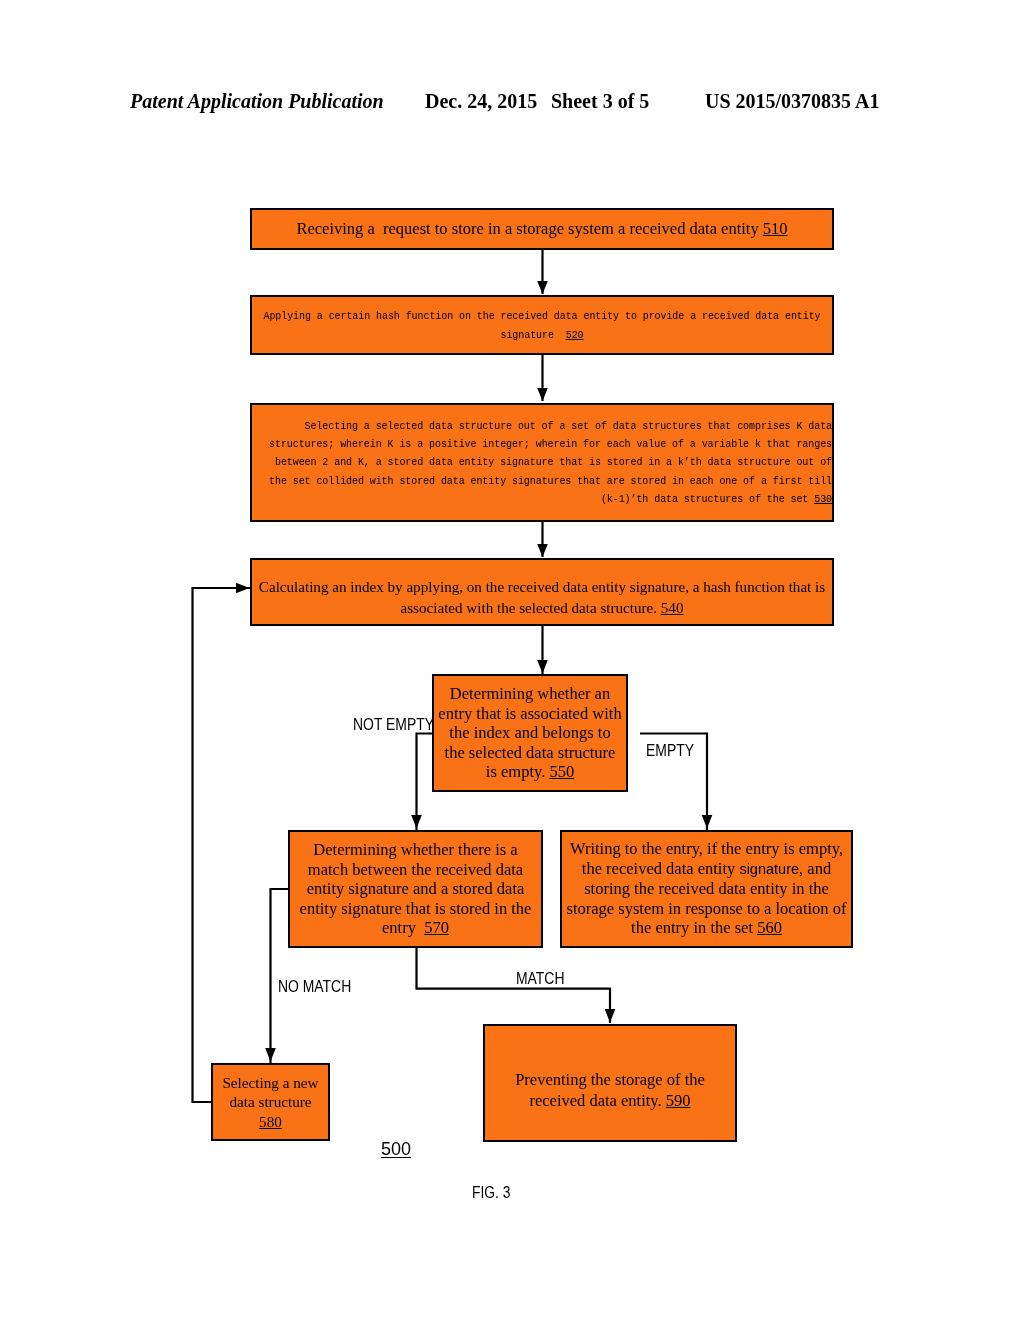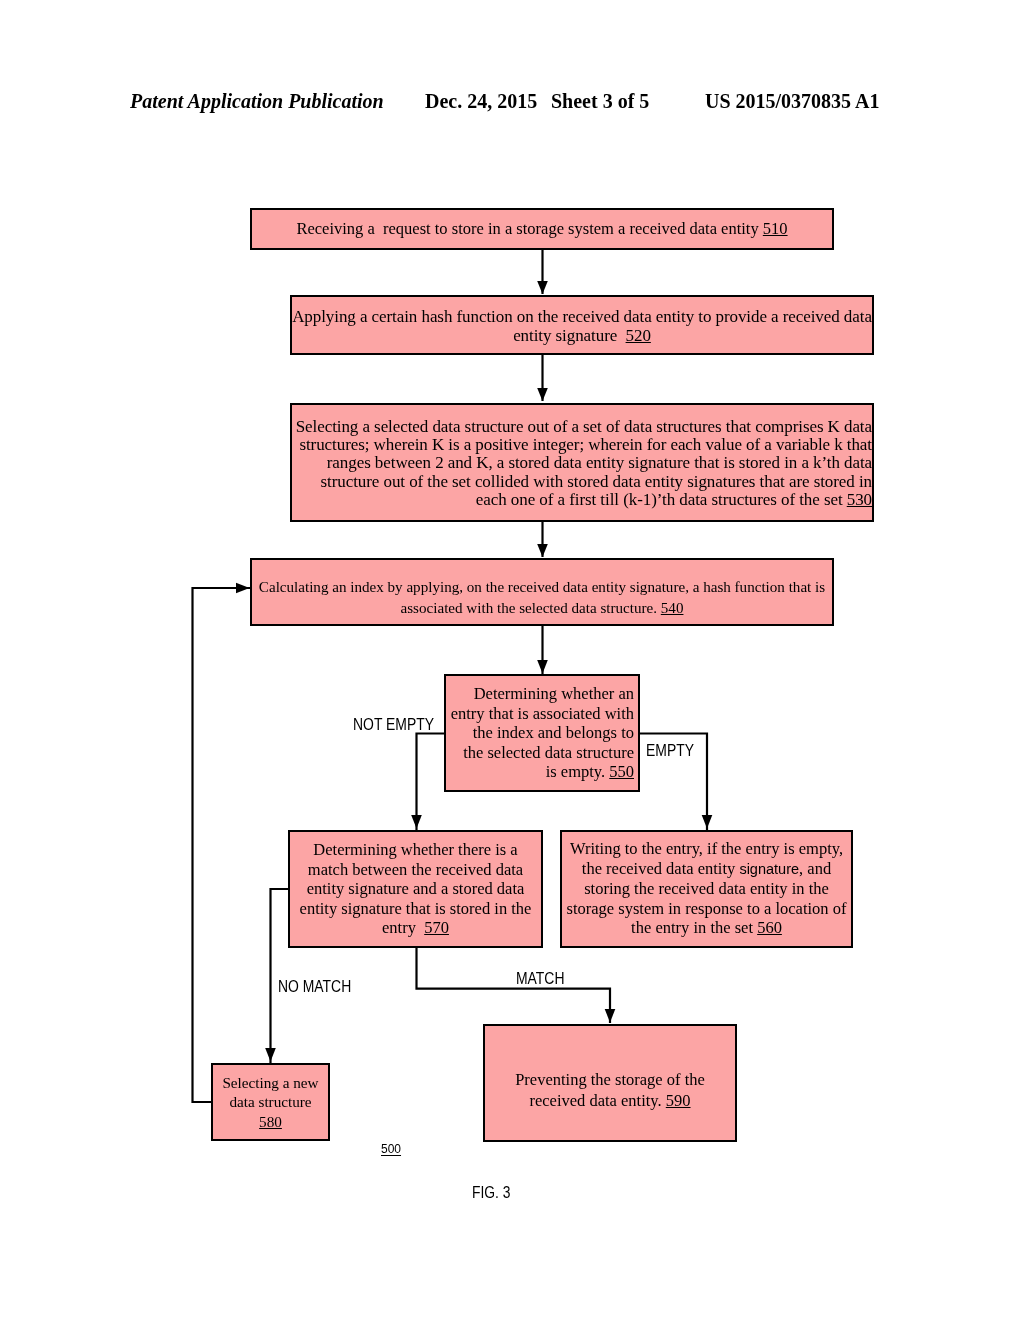"Receiving a request to store" .box { background: #fca5a5 -> #f97316 }
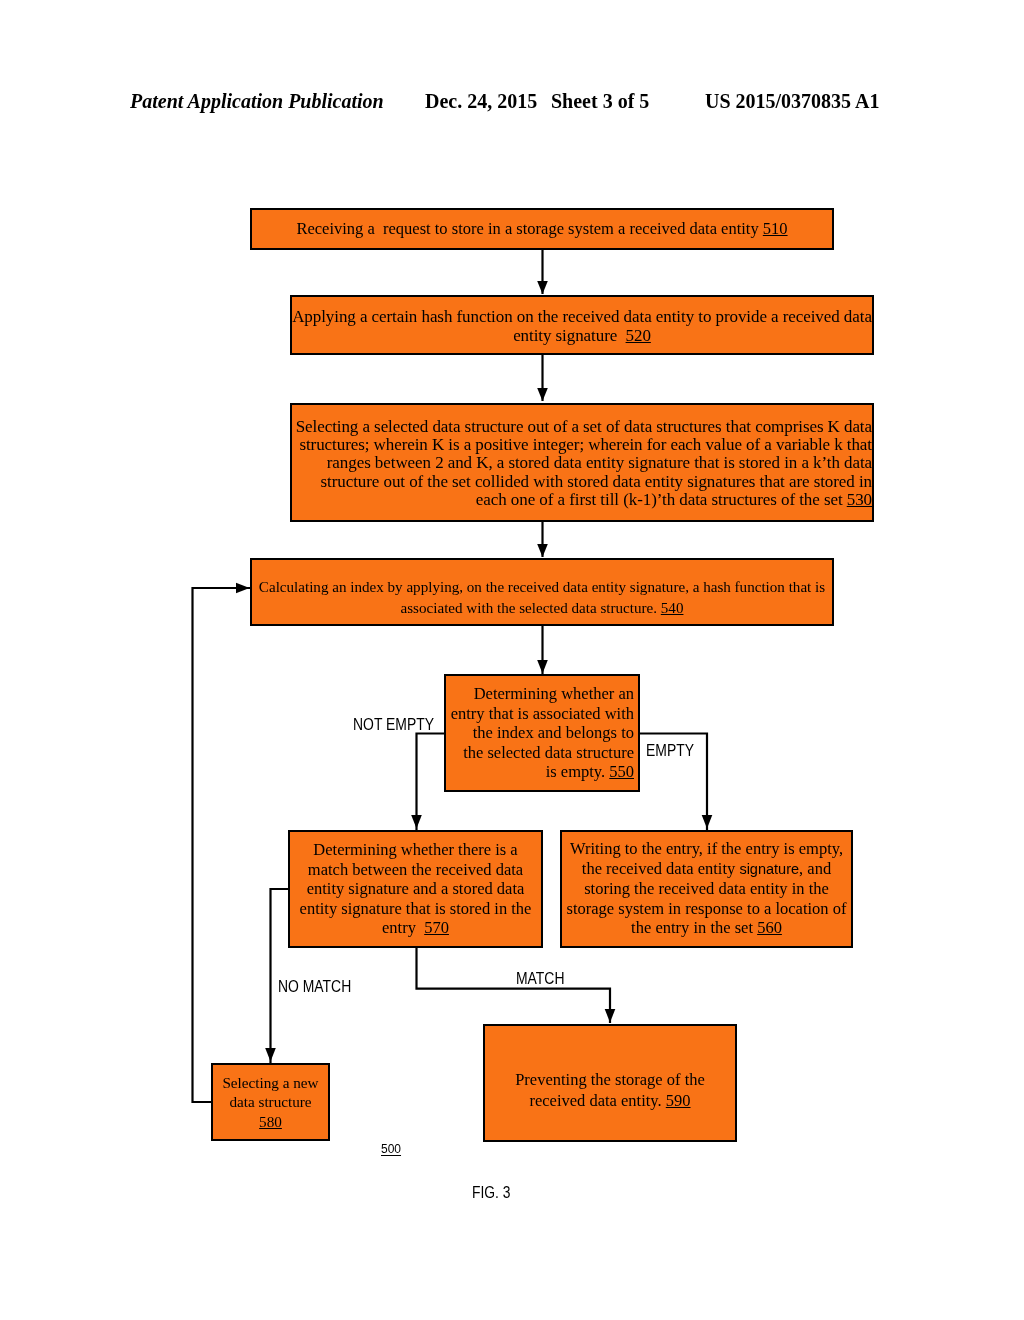"Applying a certain hash function" .sans { font-family: Liberation Serif, serif -> Liberation Mono, monospace; font-size: 17px -> 10px; margin-left: 40px -> none }
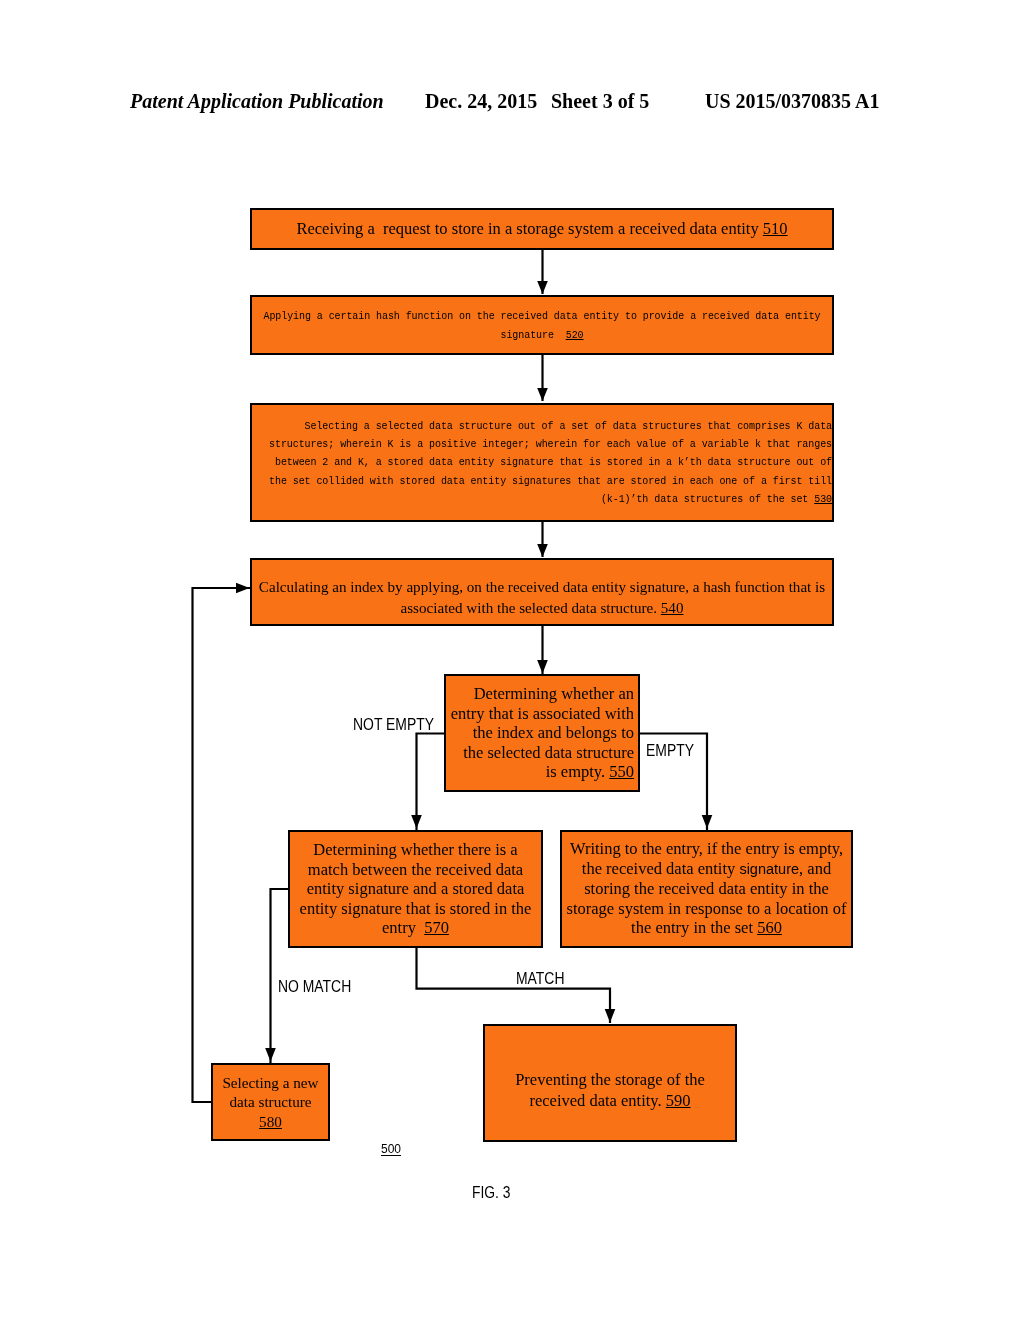"Determining whether an entry that" div.box { left: 444px -> 432px; text-align: right -> none }
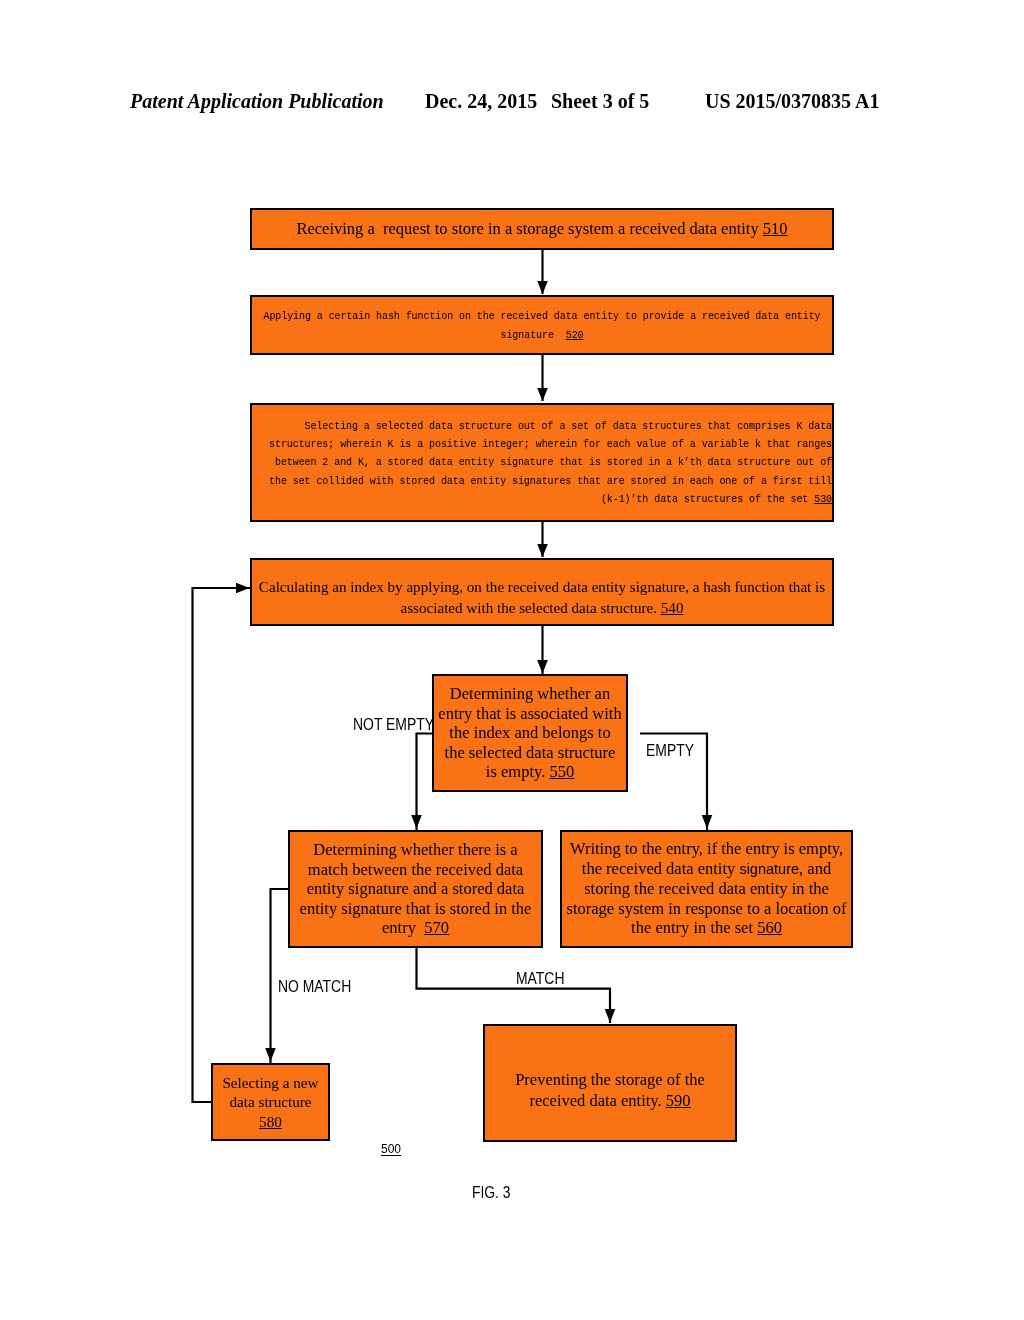"500" .numlbl { font-size: 12px -> 18px }
